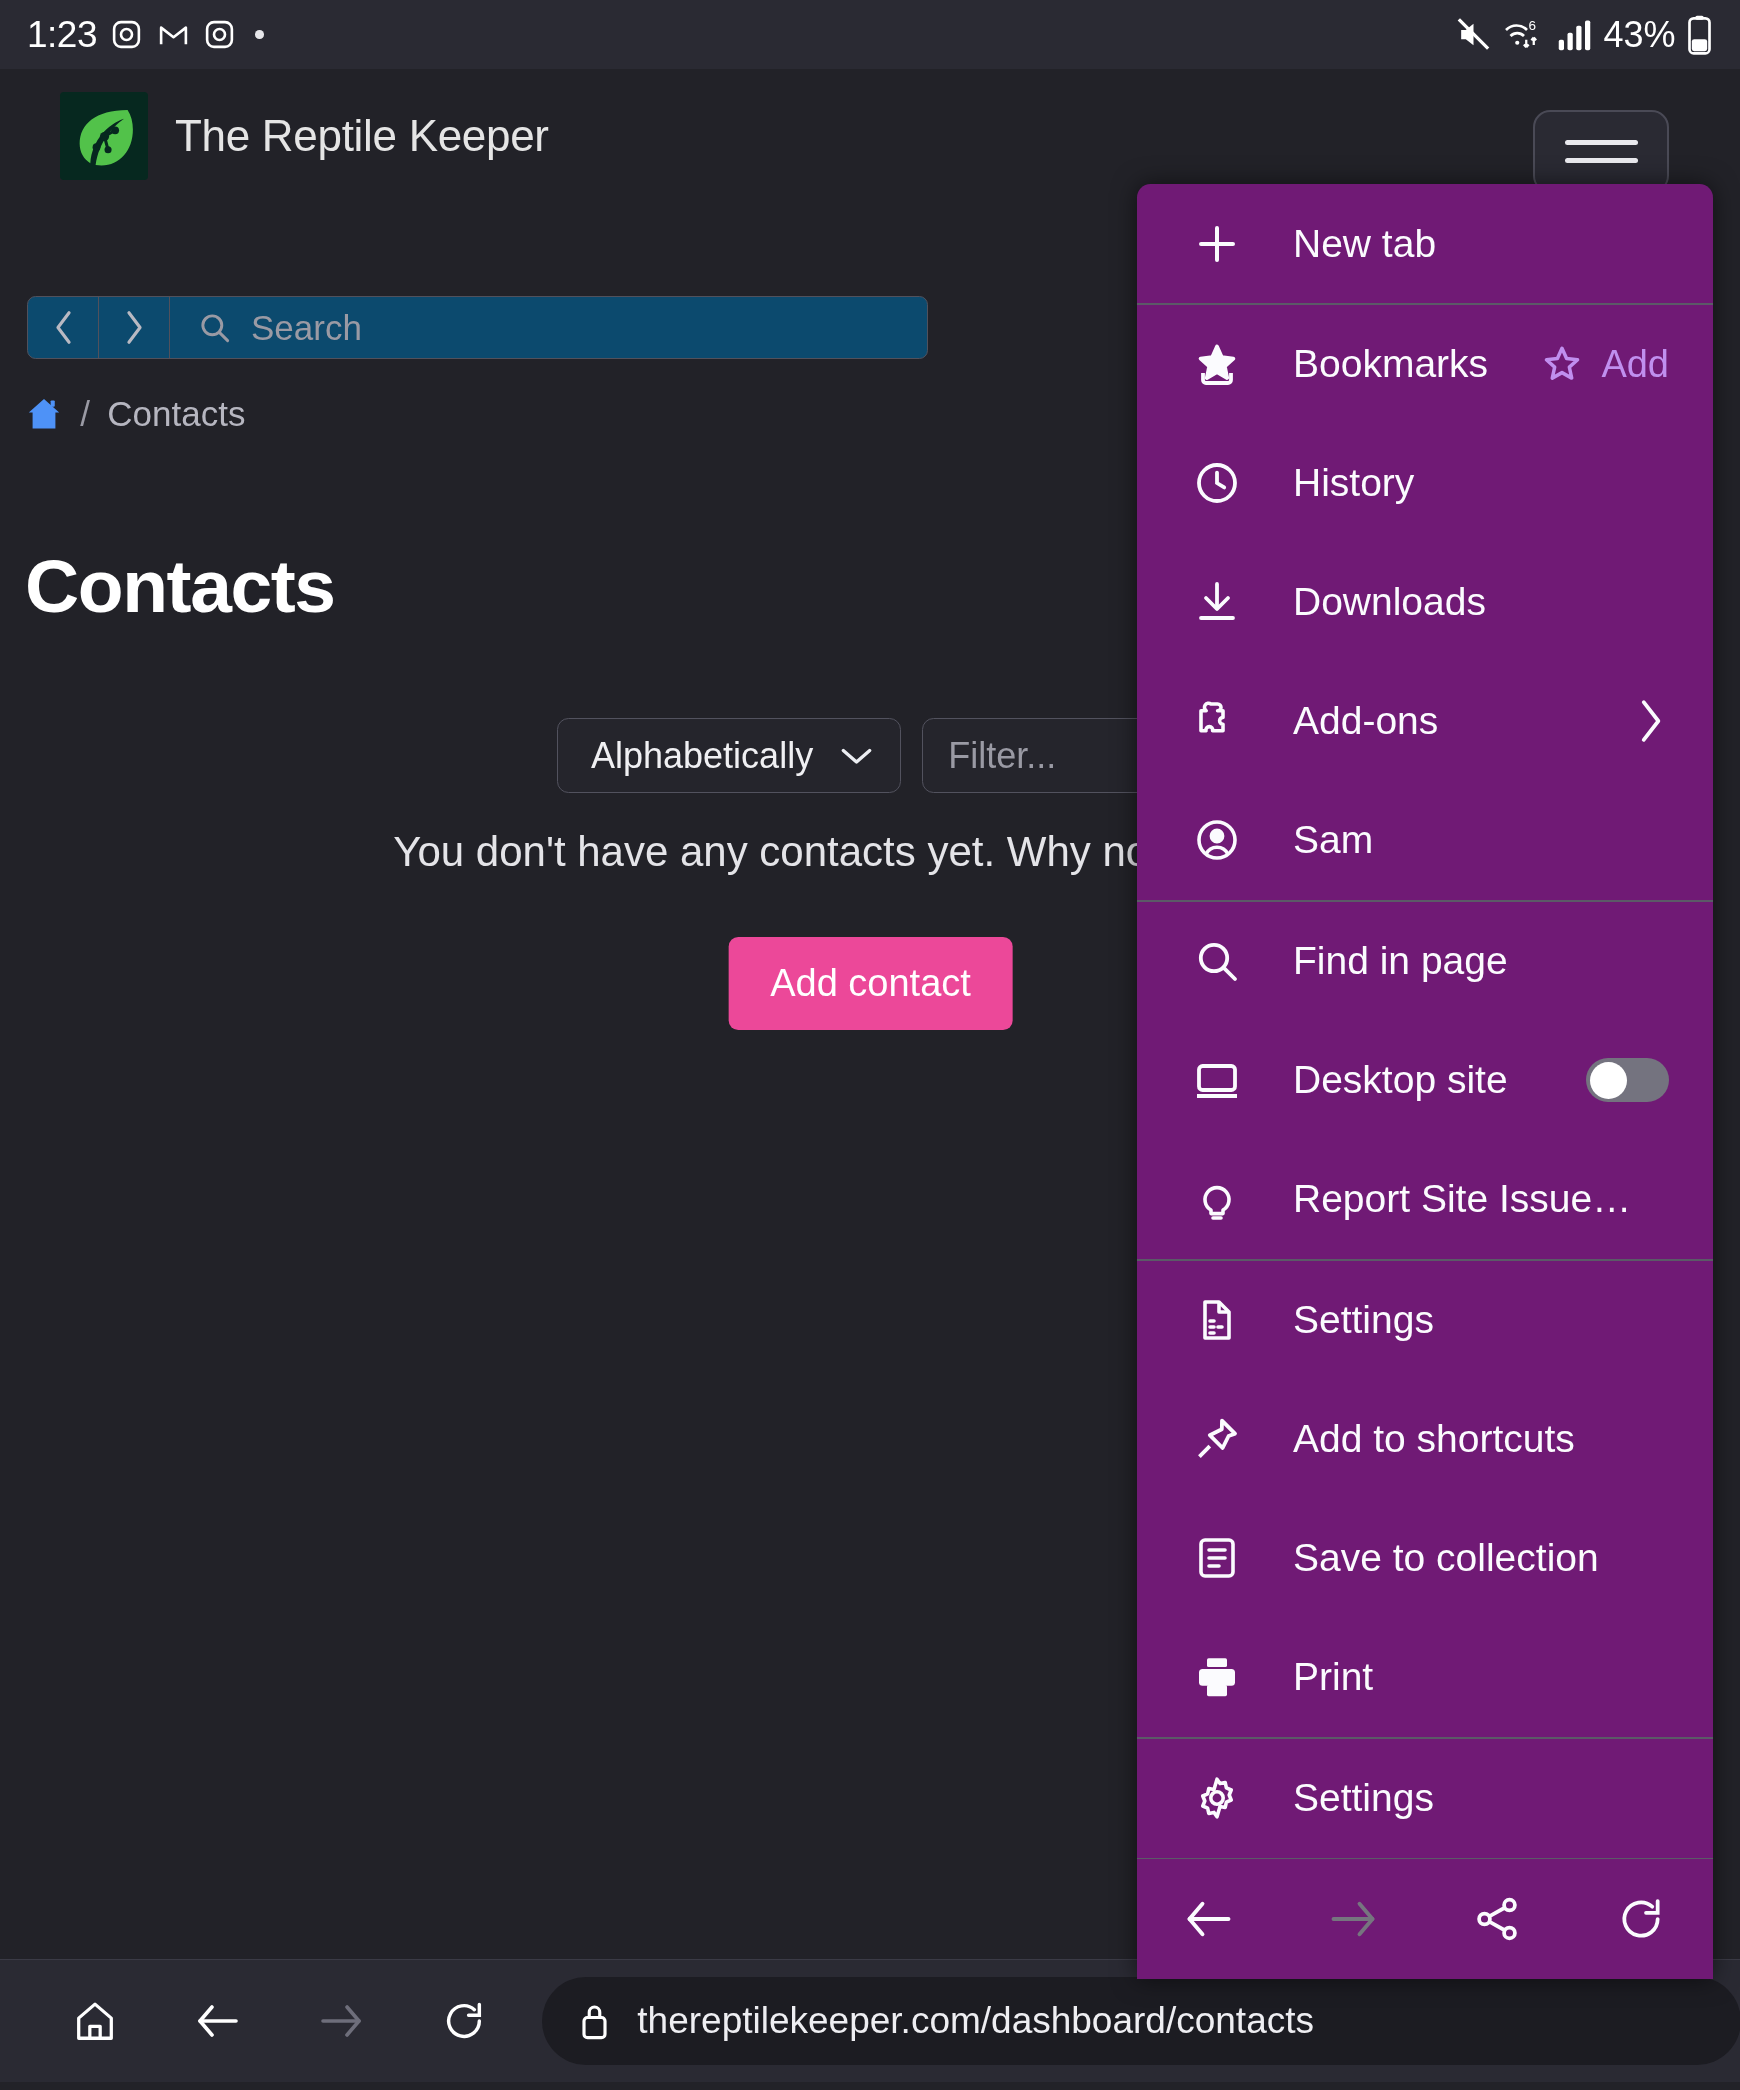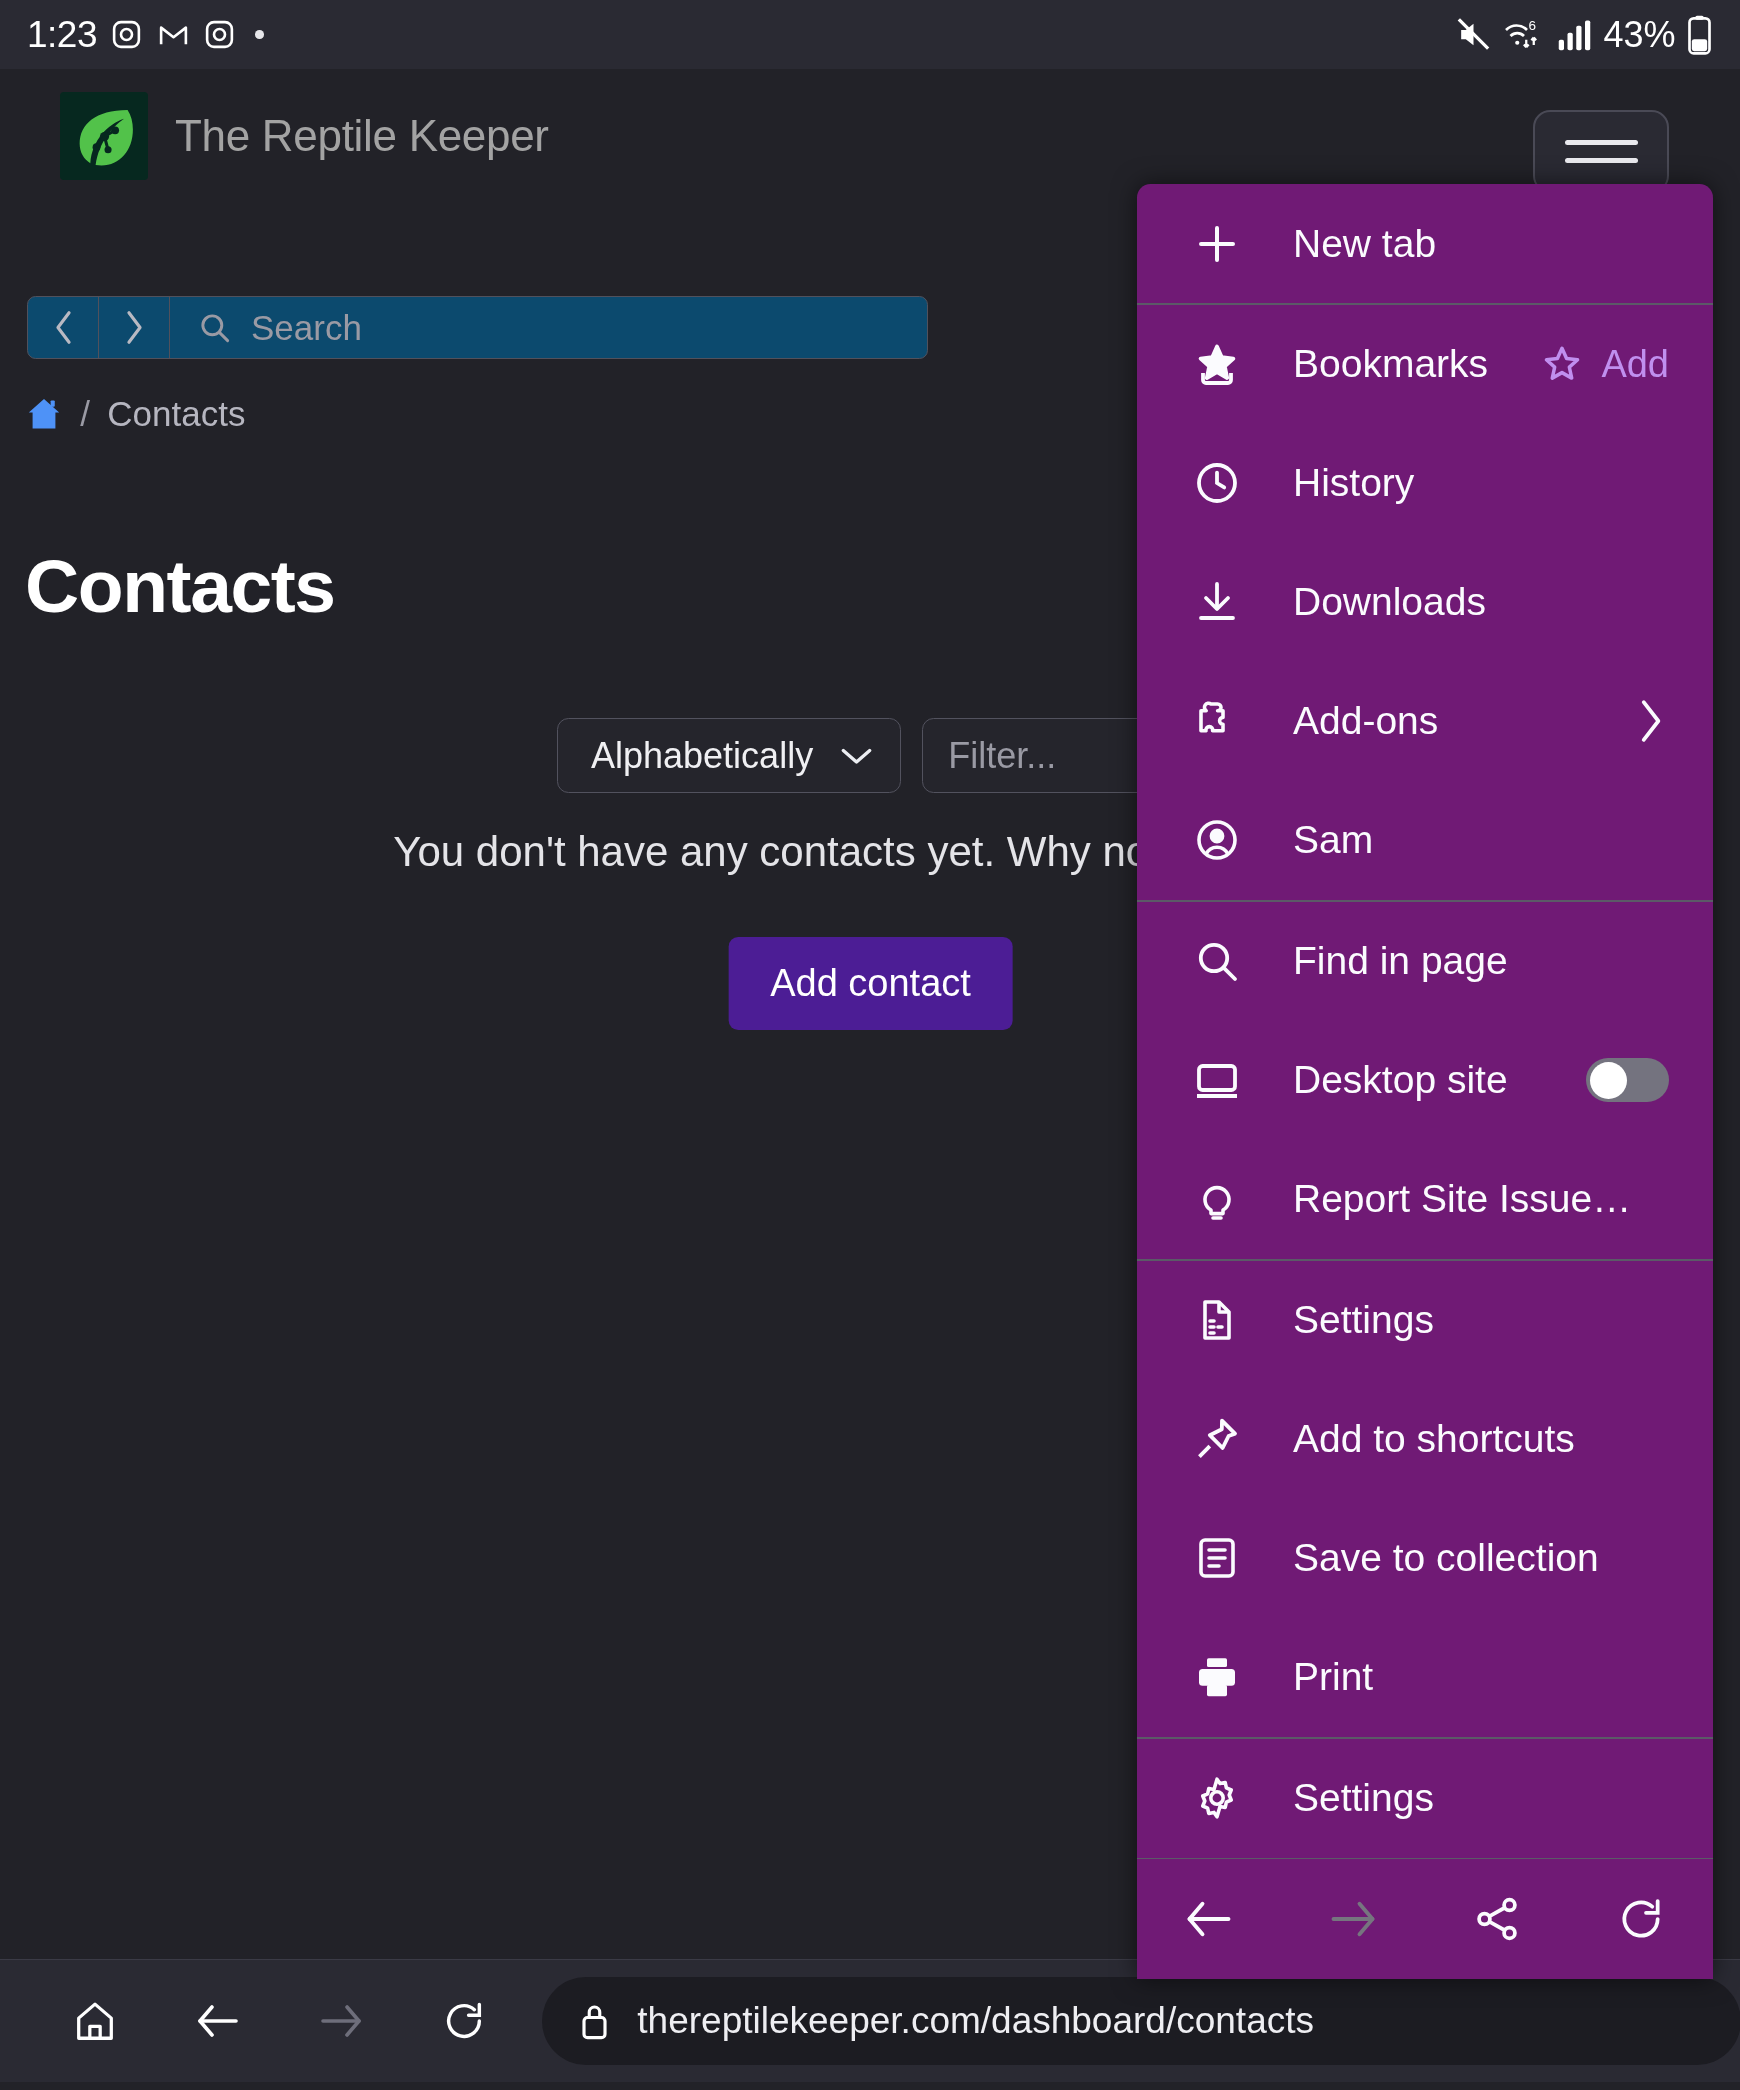"The Reptile Keeper" .site-title { color: #a3a3a3 -> #e5e5e5 }
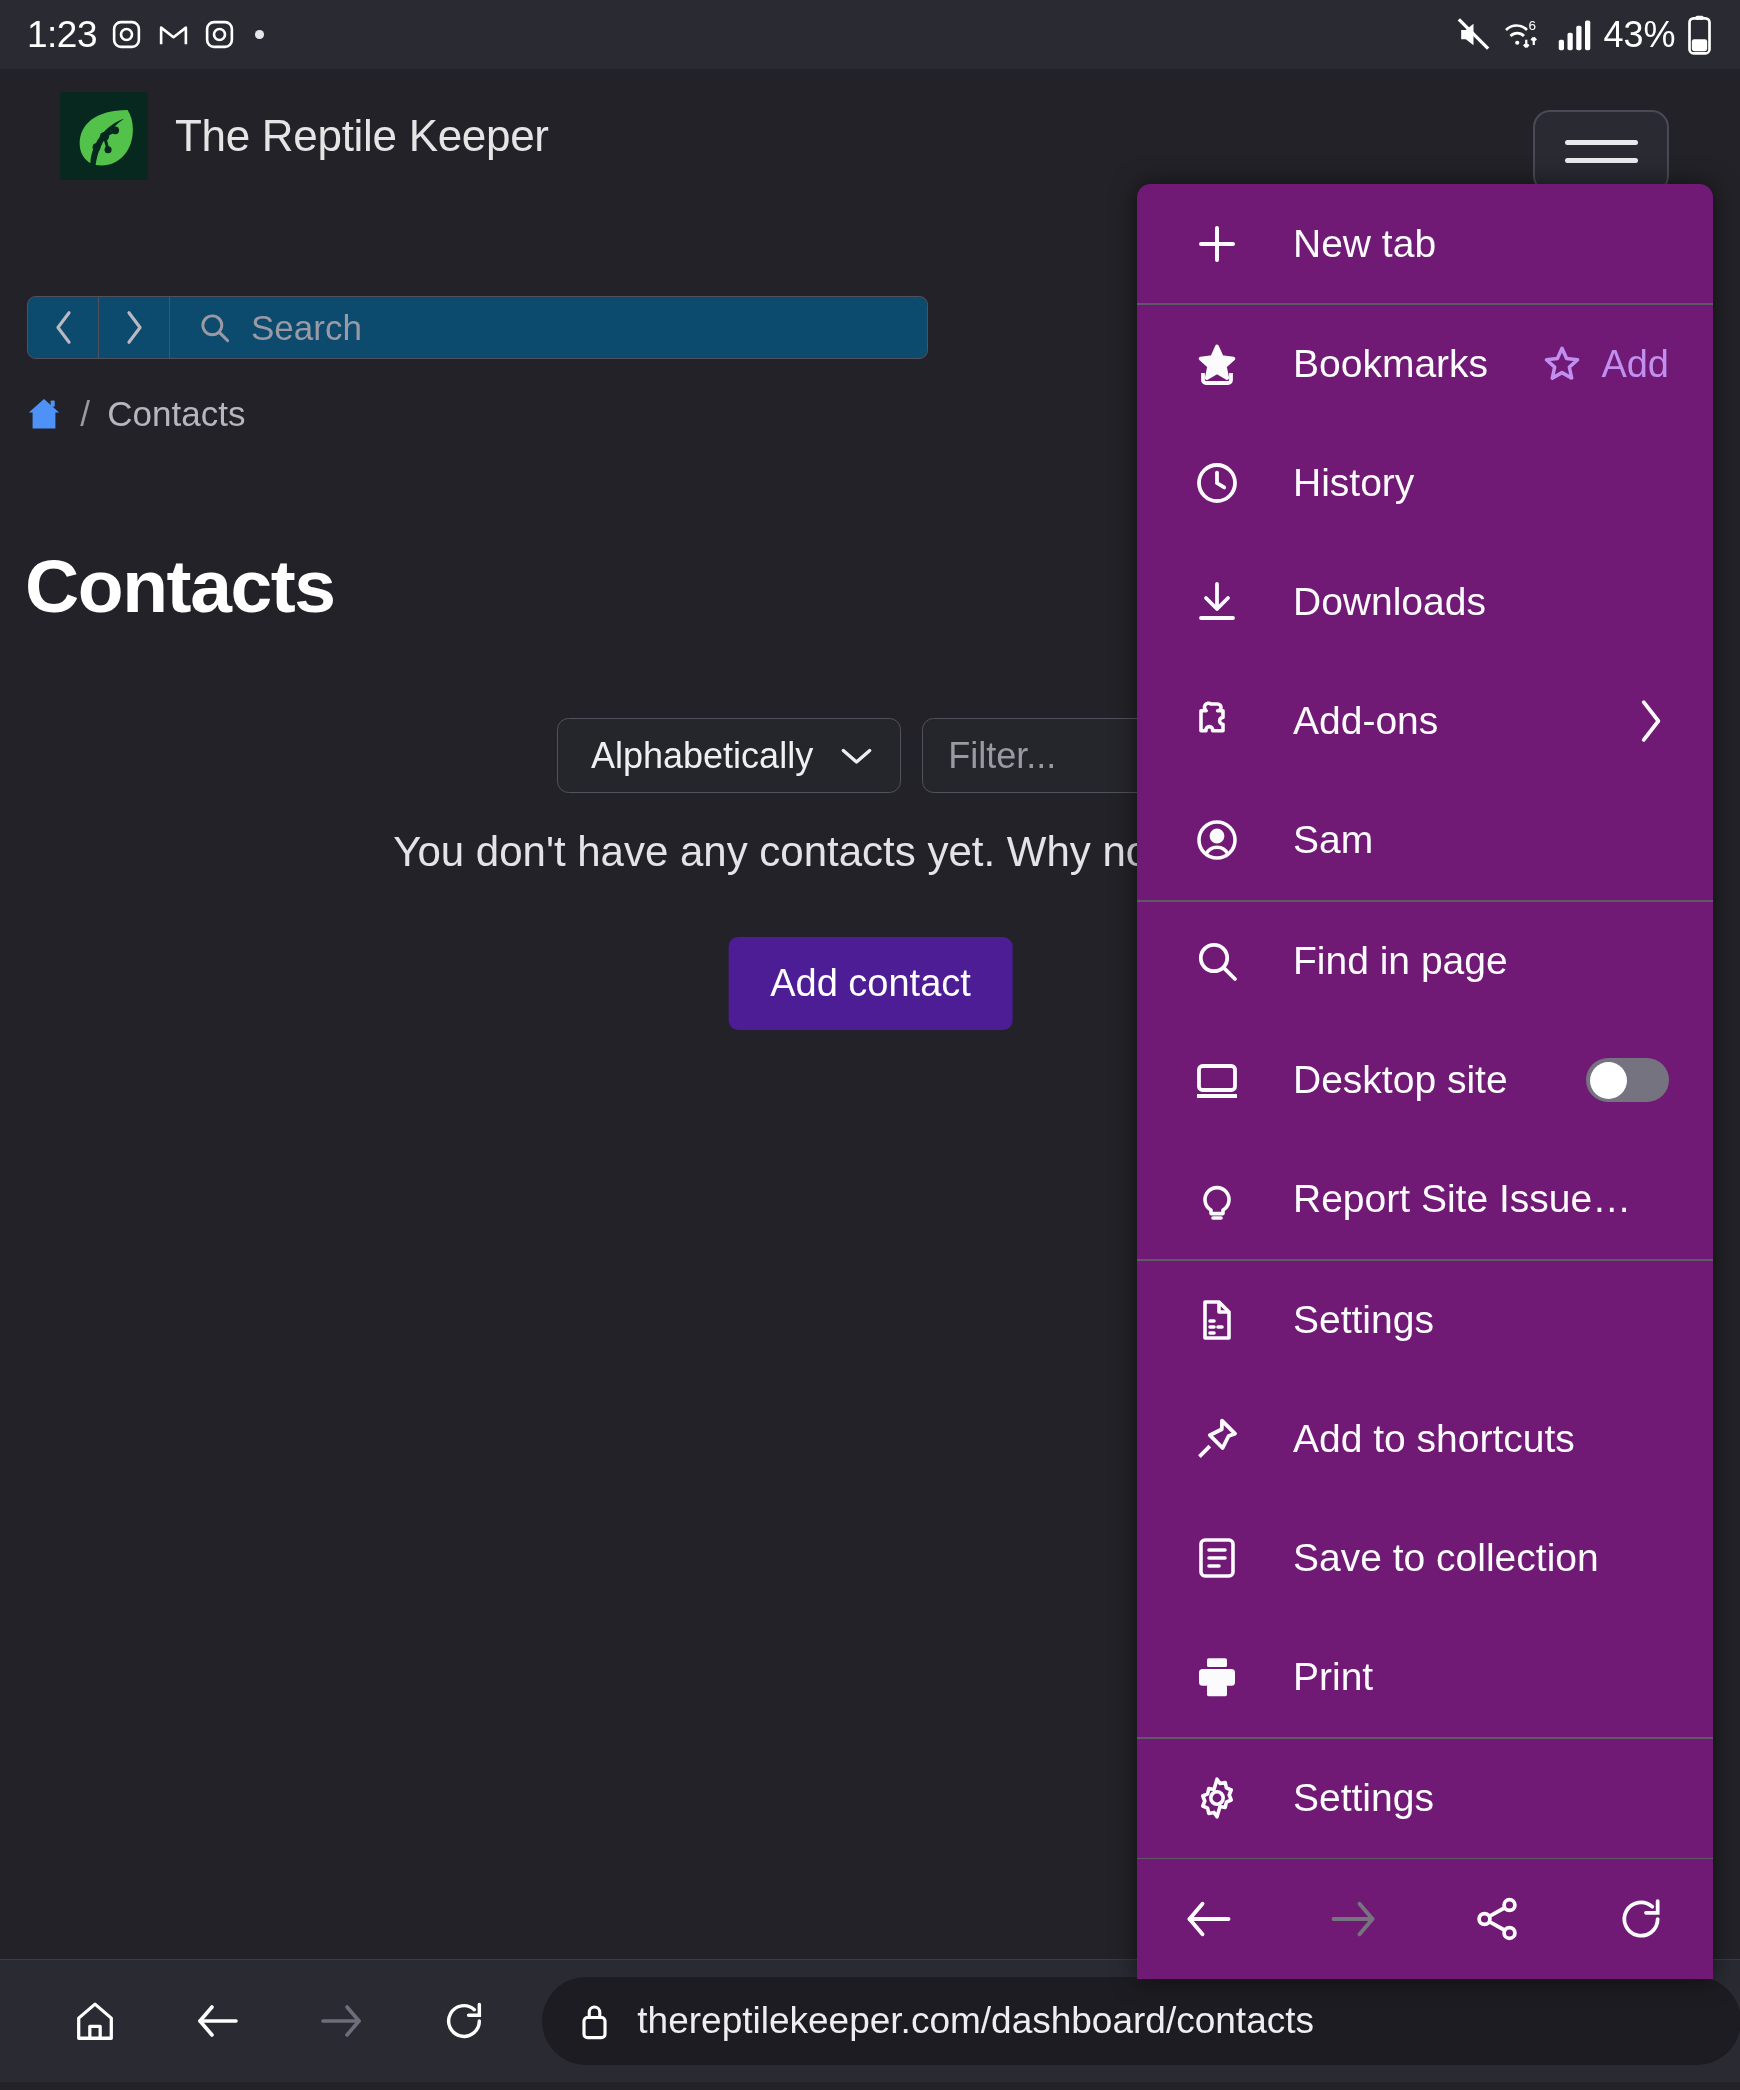"Add contact" .add-contact-btn { background: #4c1d95 -> #ec4899 }
